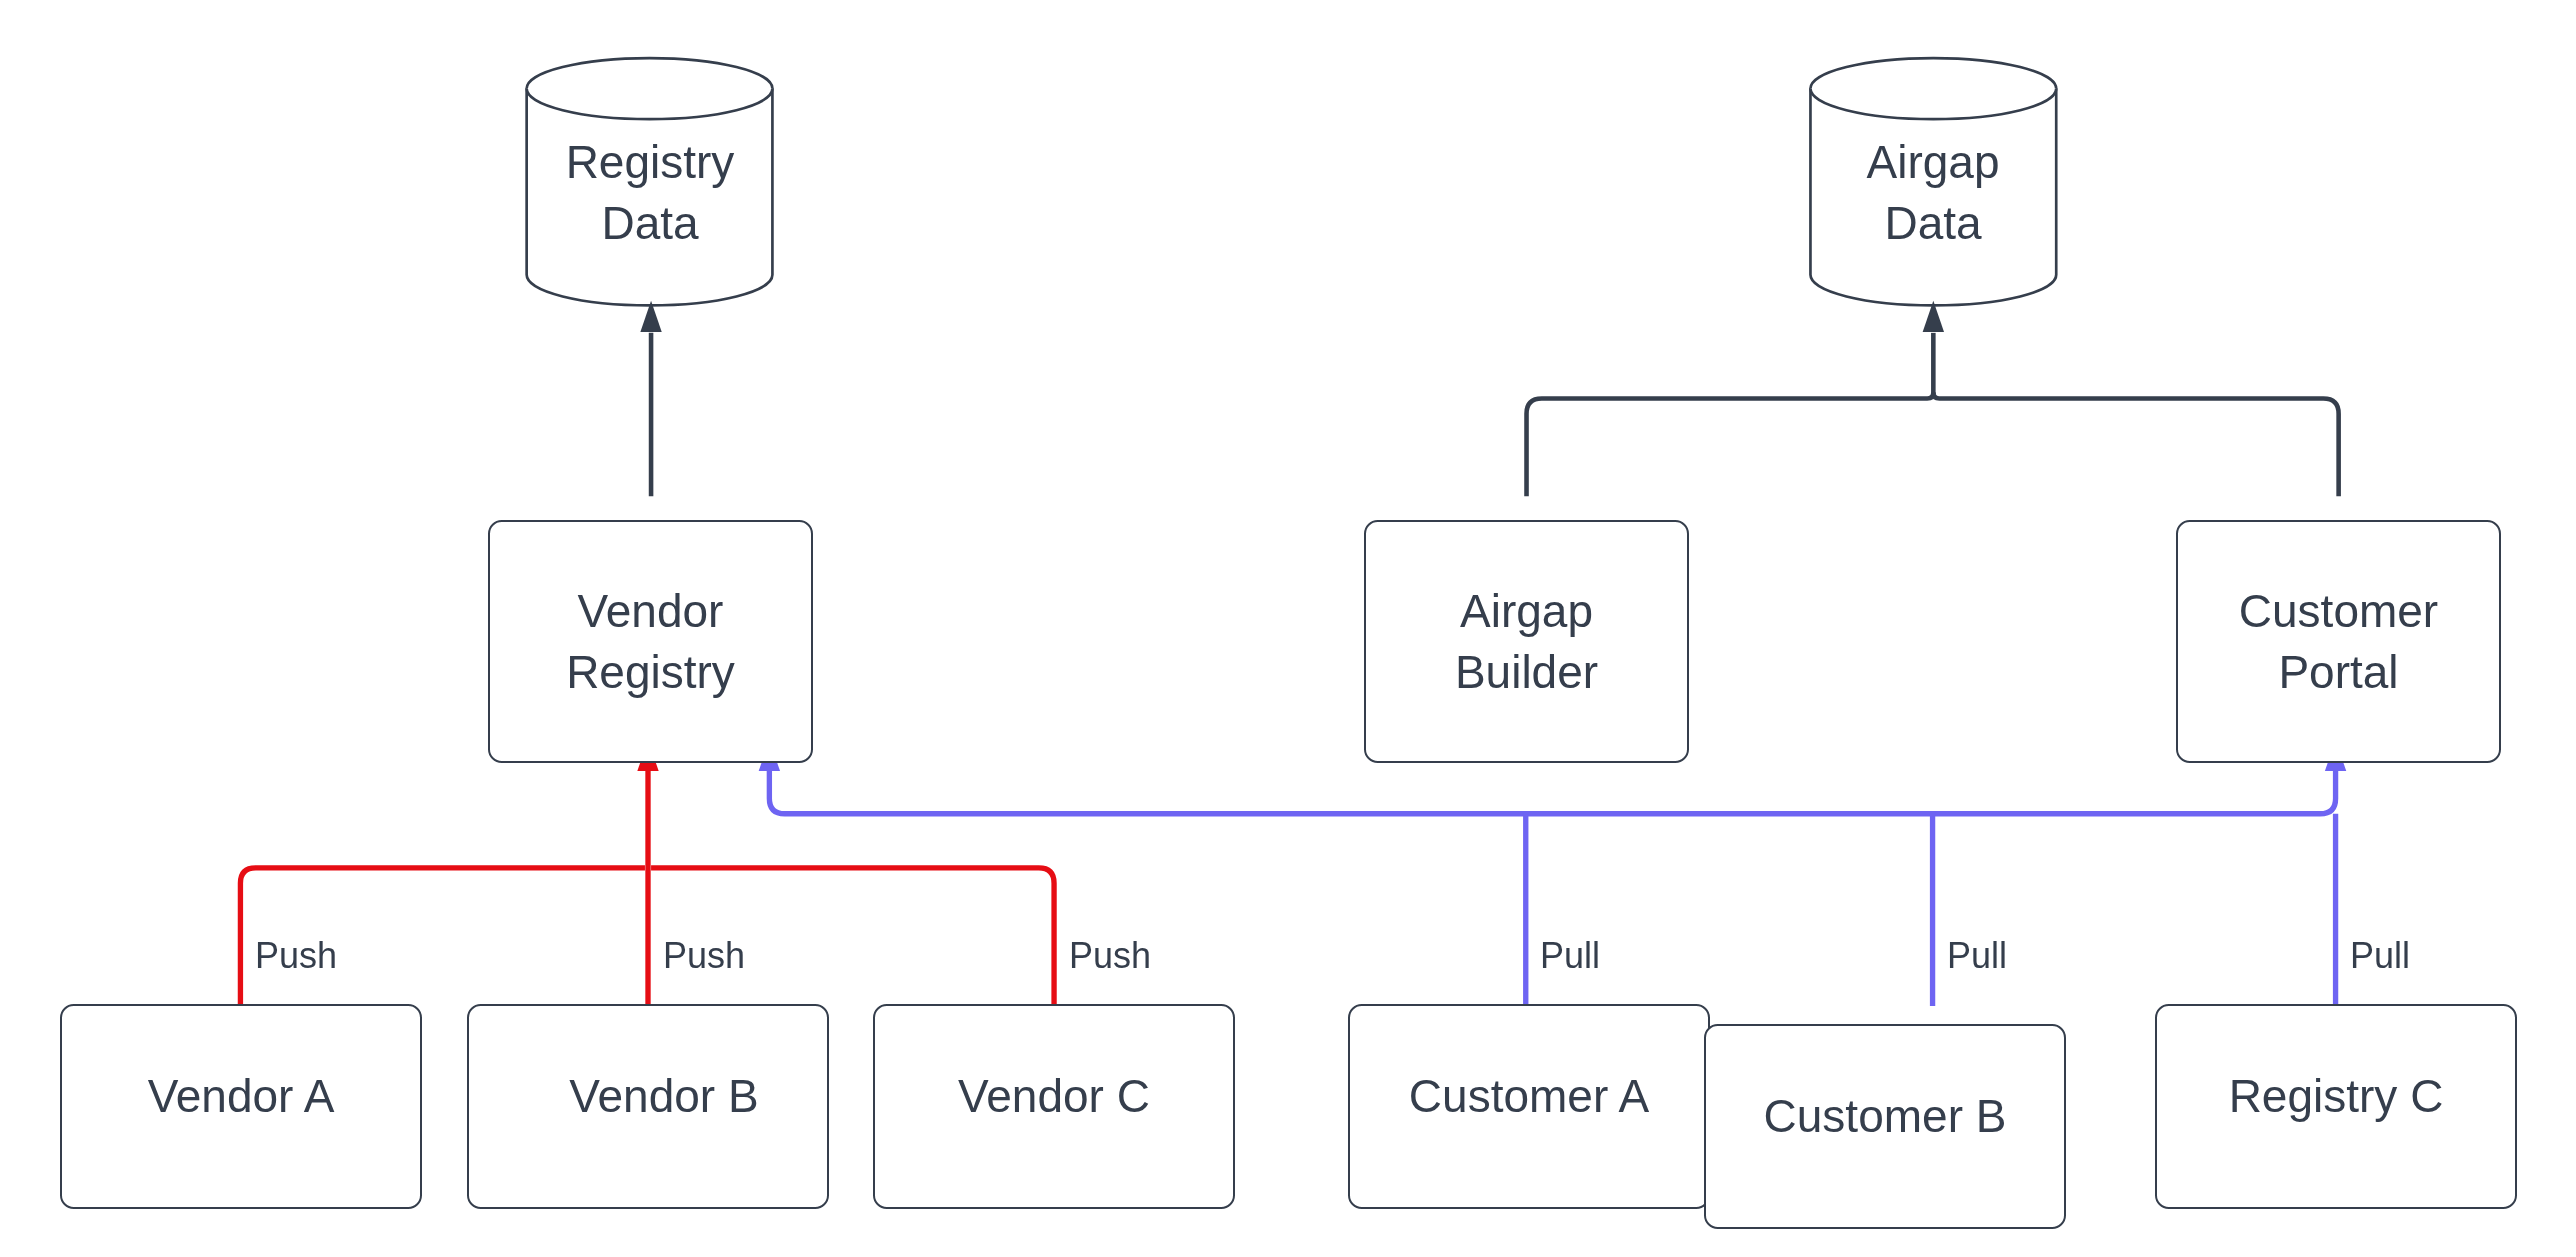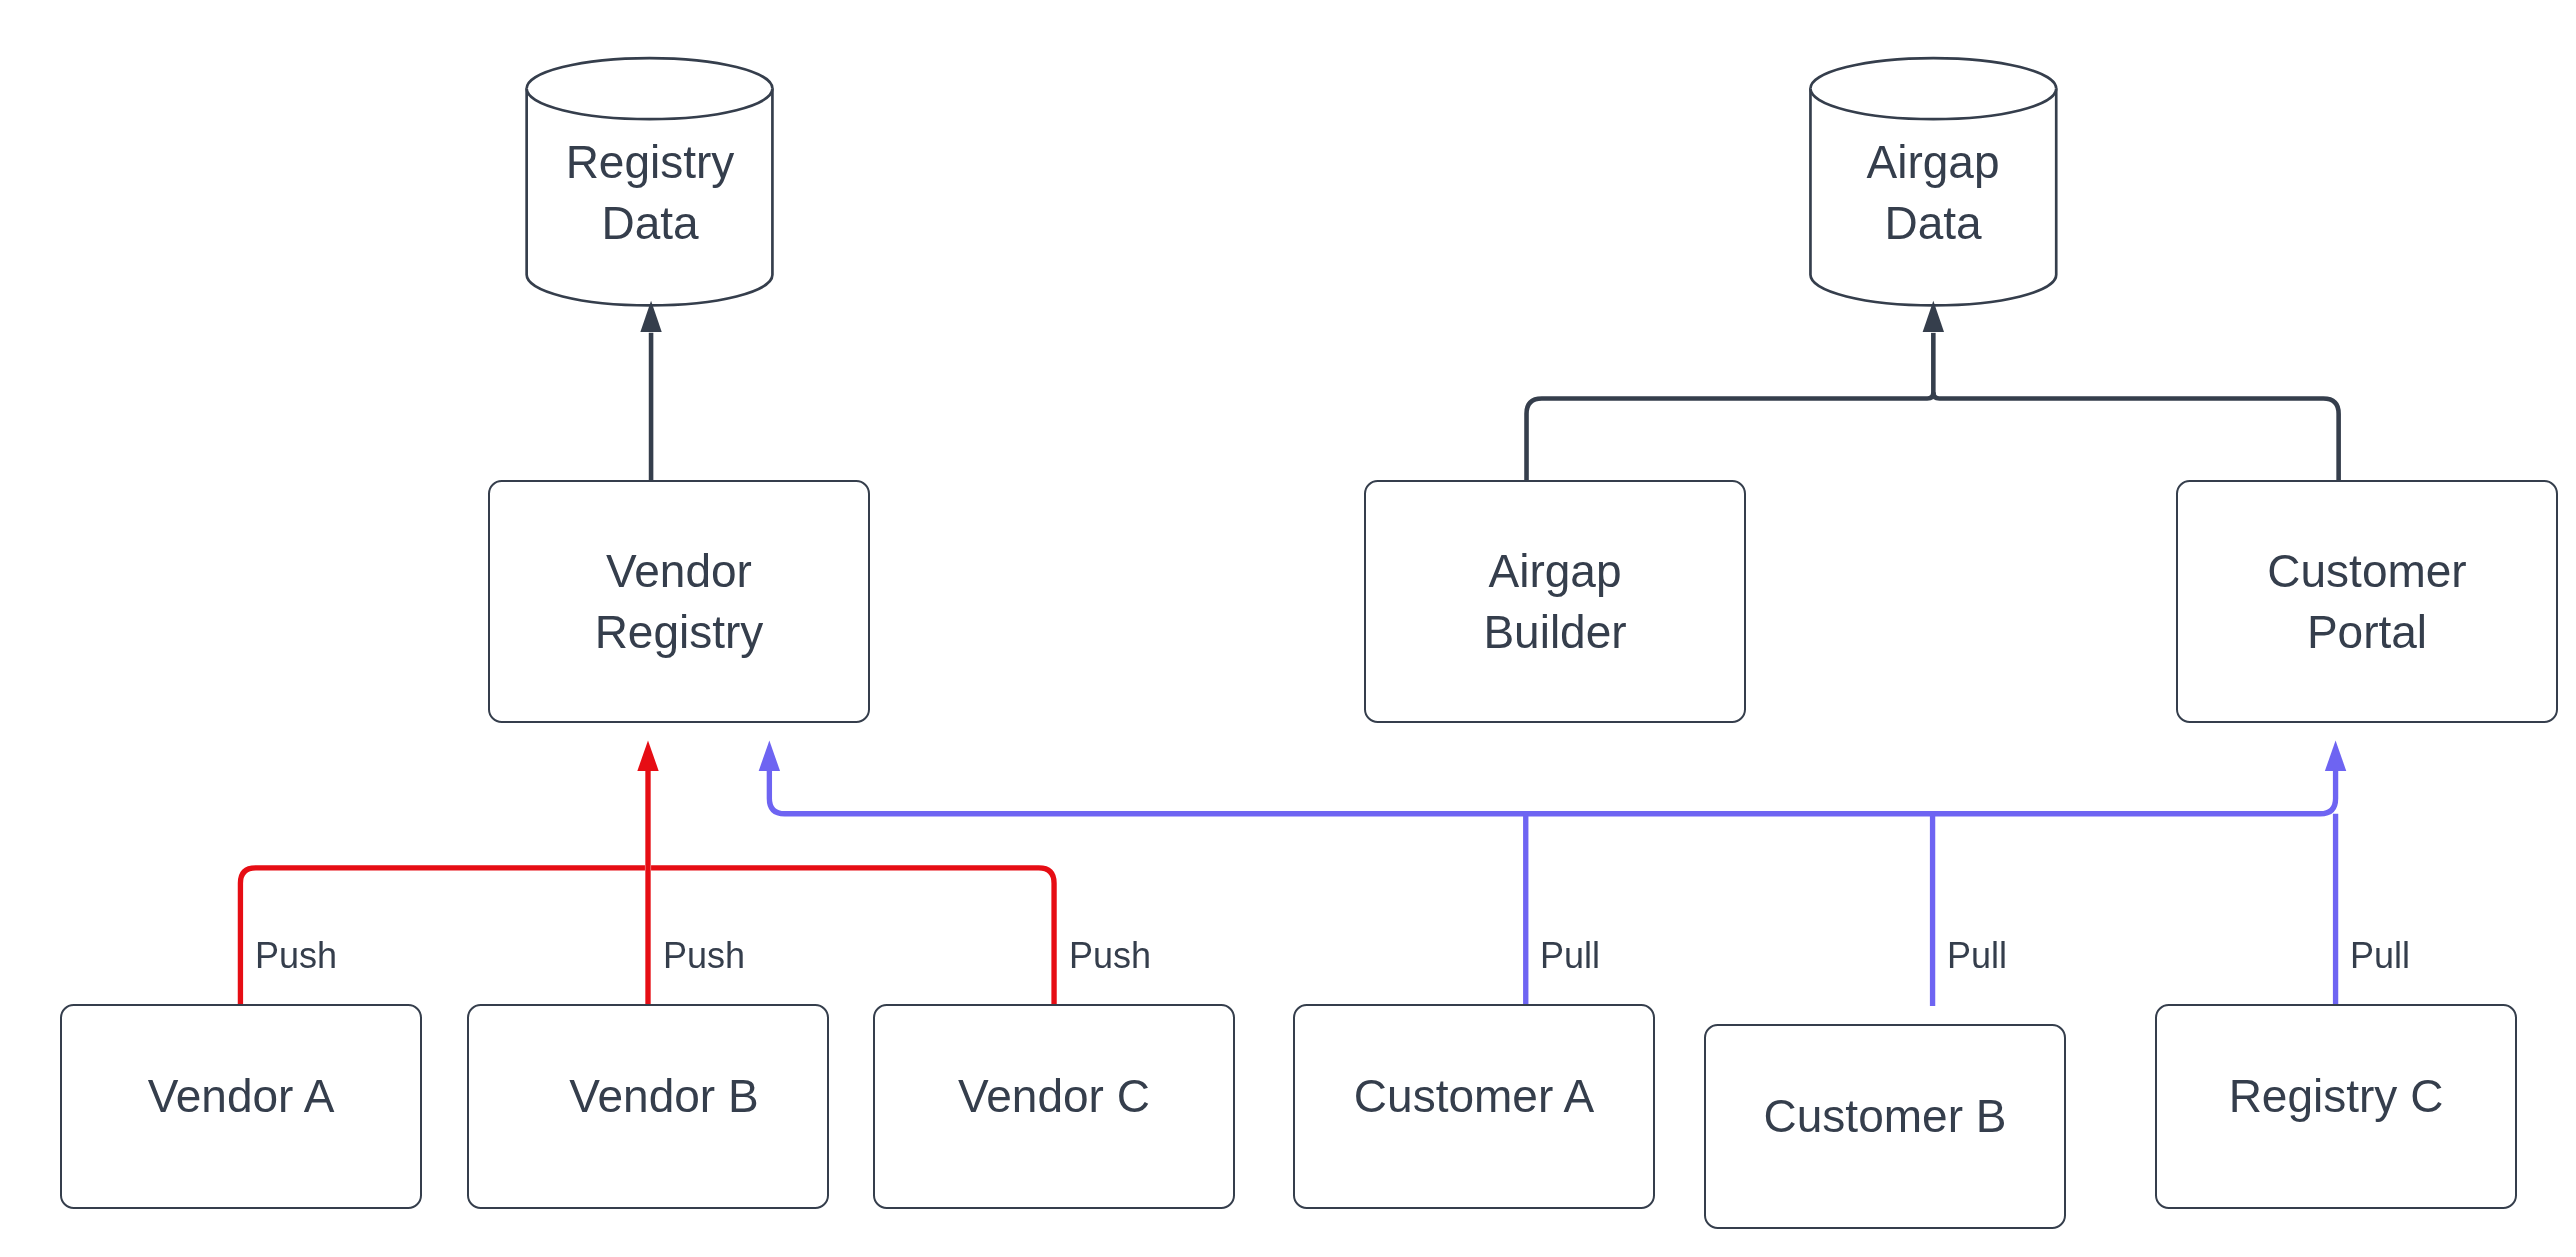"Vendor" .node.mid { top: 480px -> 520px; width: 382px -> 325px }
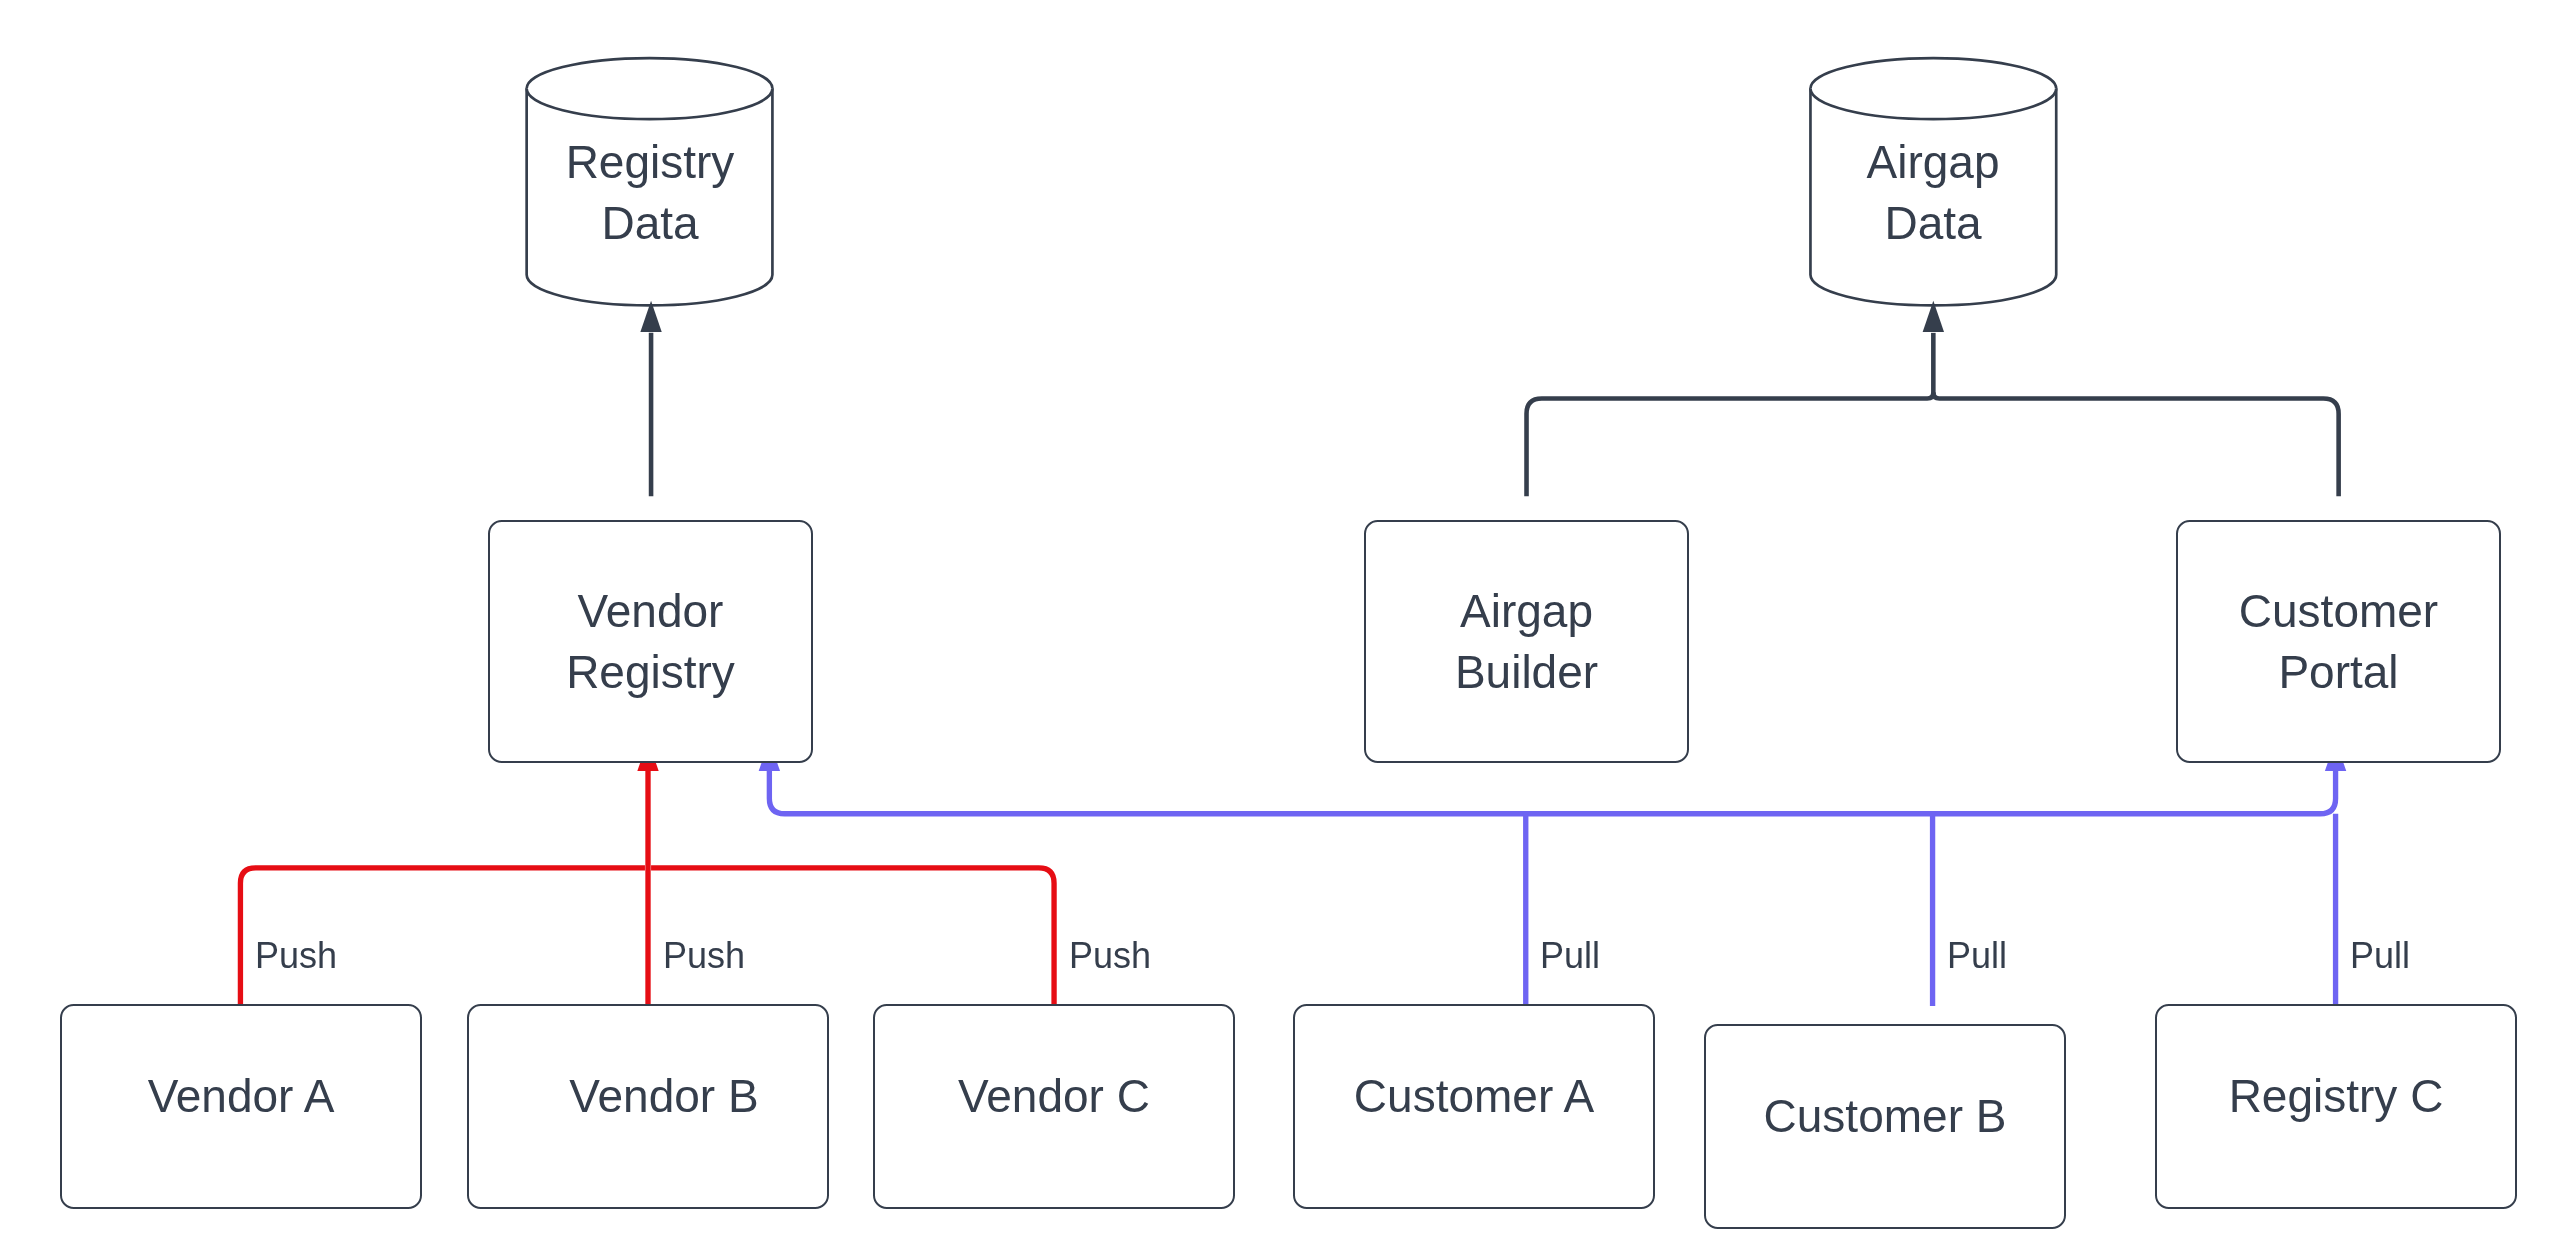"Customer A" div.node { left: 1293px -> 1348px }
